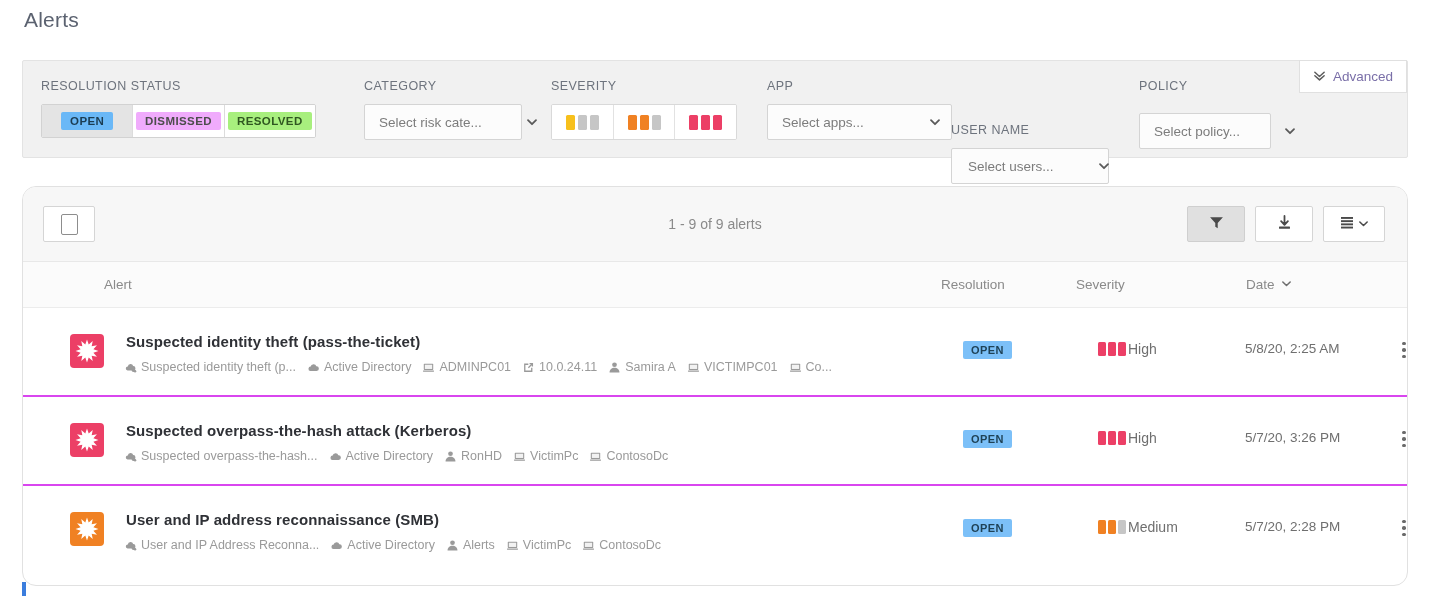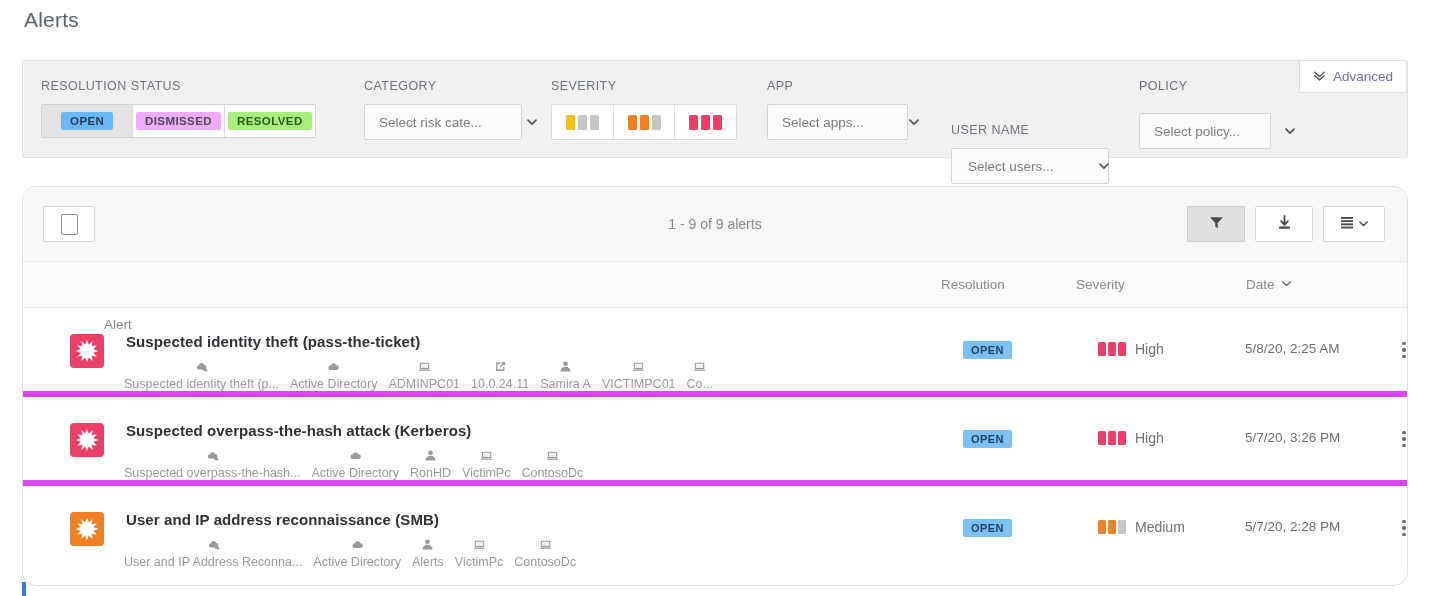"Select apps..." div.sel { width: 141px -> 185px }
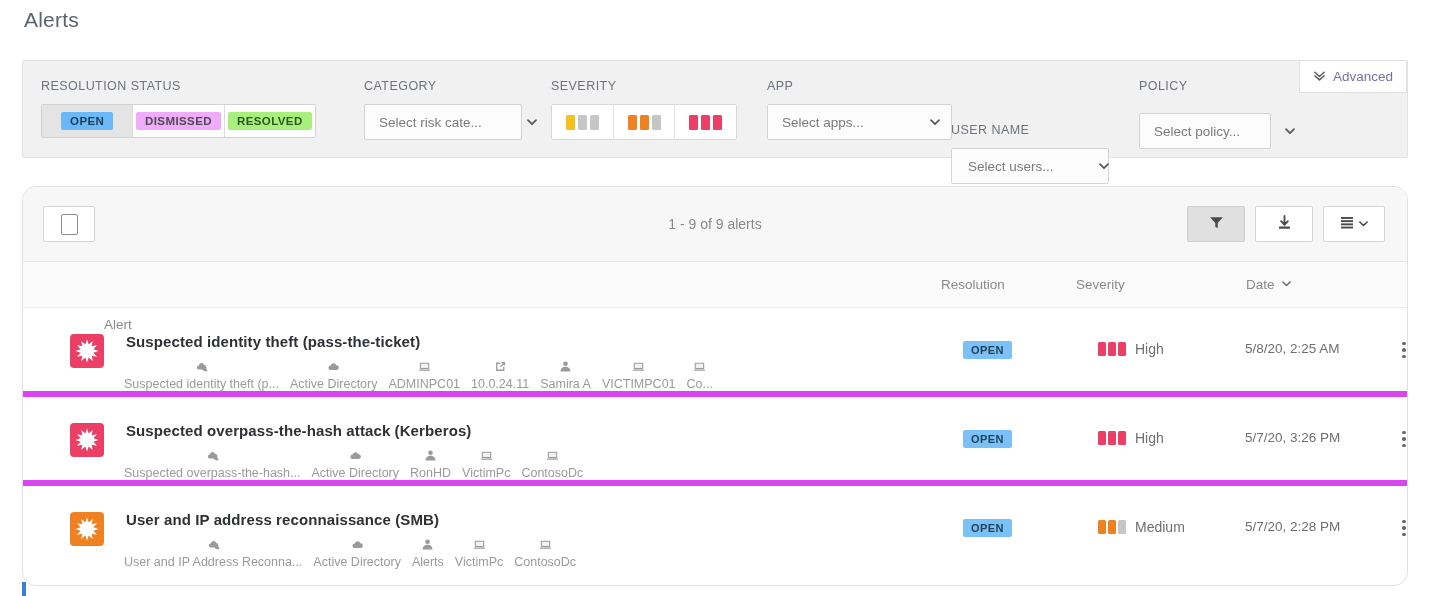"Alert" div.th { margin-top: 40px -> none }
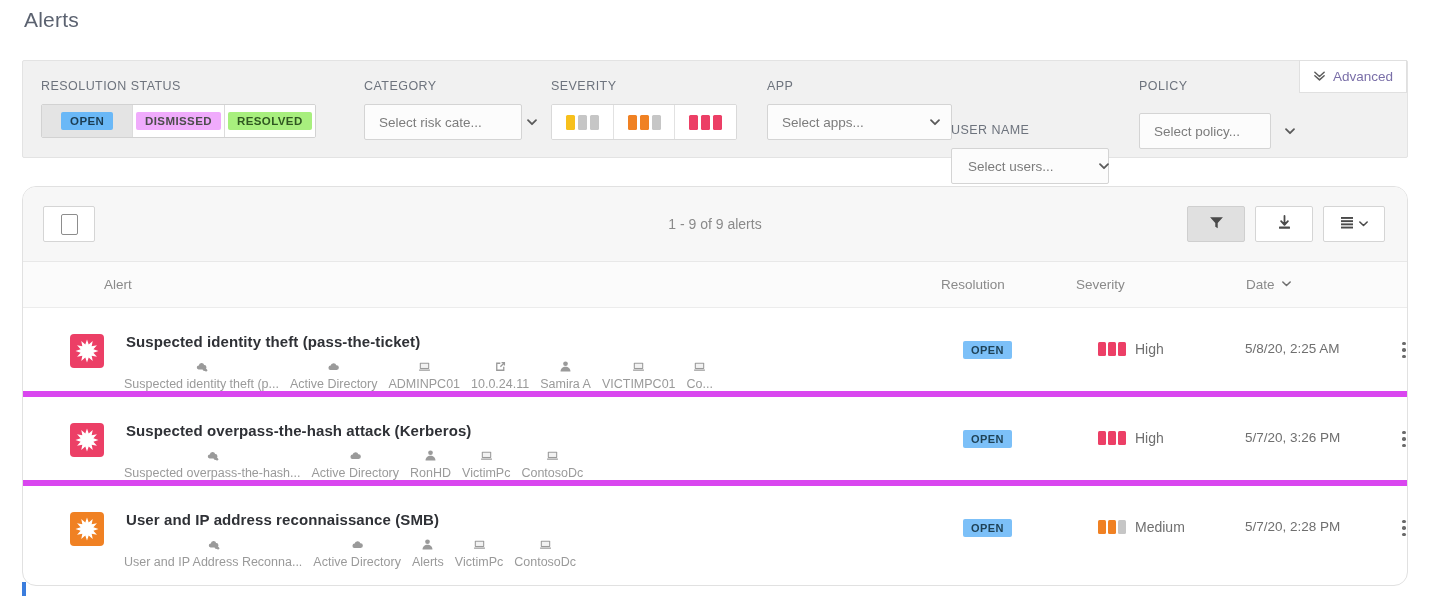"Suspected identity theft" .row { border-bottom: 6px solid #d946ef -> 2px solid #d946ef }
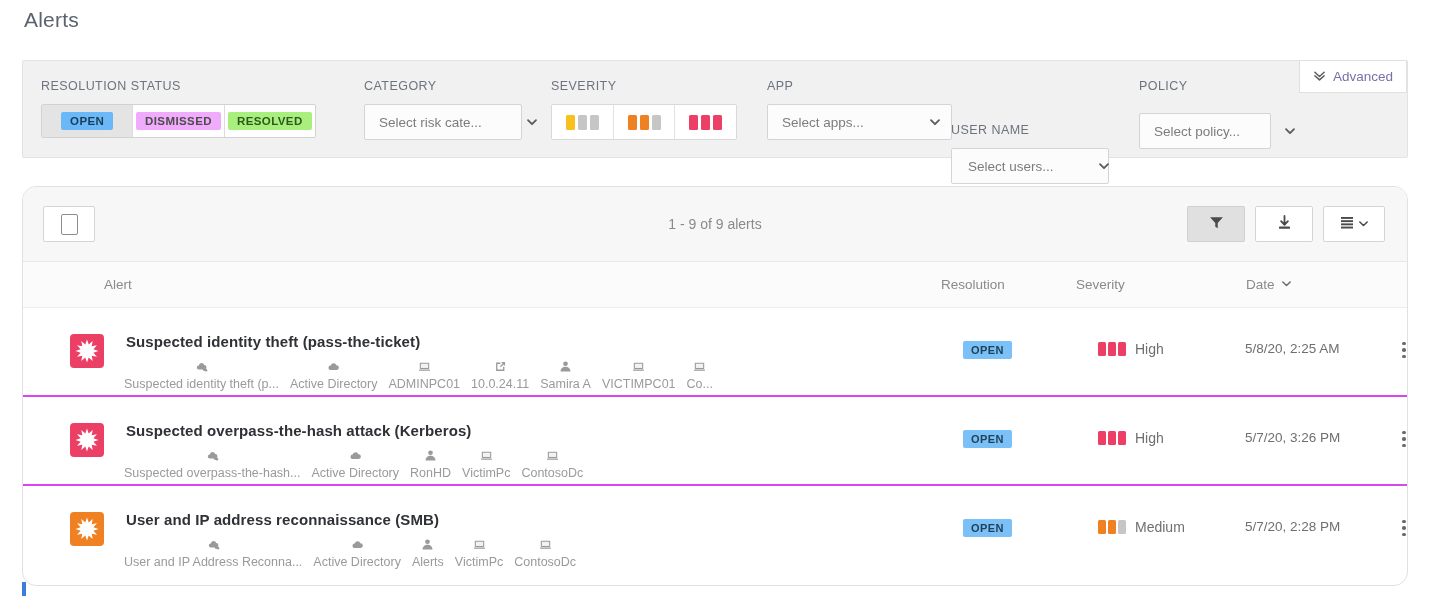"High" .sev-cell { gap: 9px -> 2px }
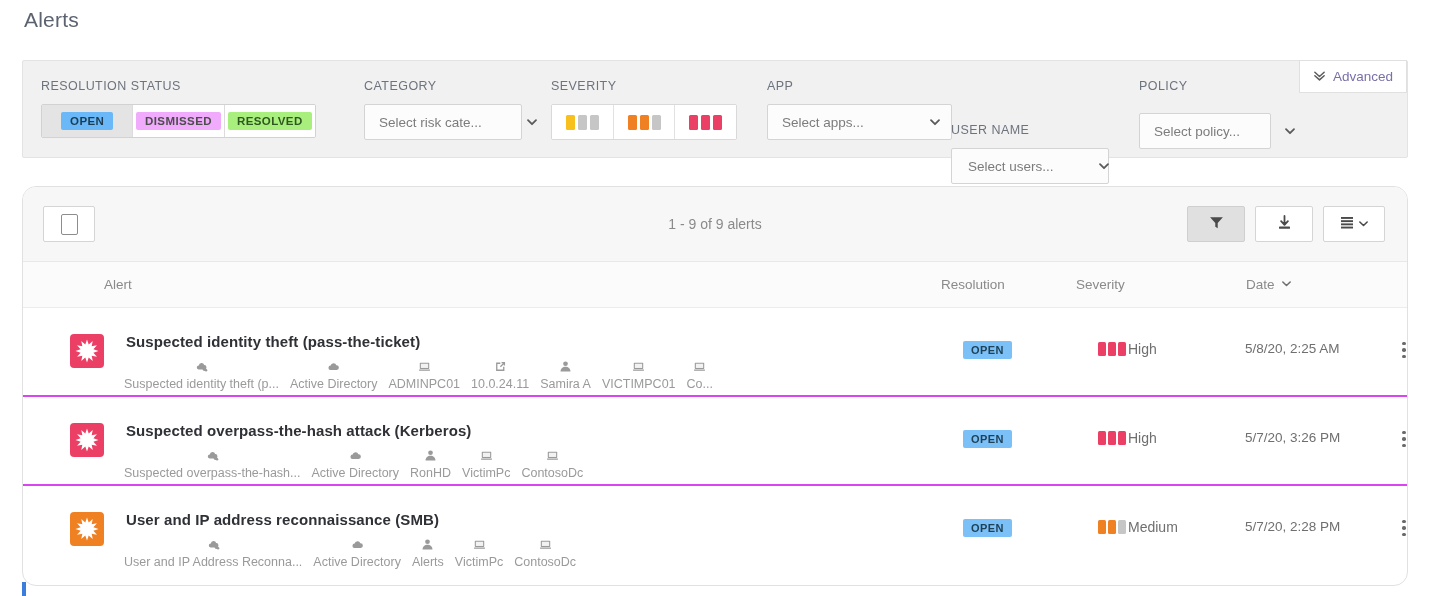"Suspected identity theft (p..." .chip { flex-direction: column -> none }
